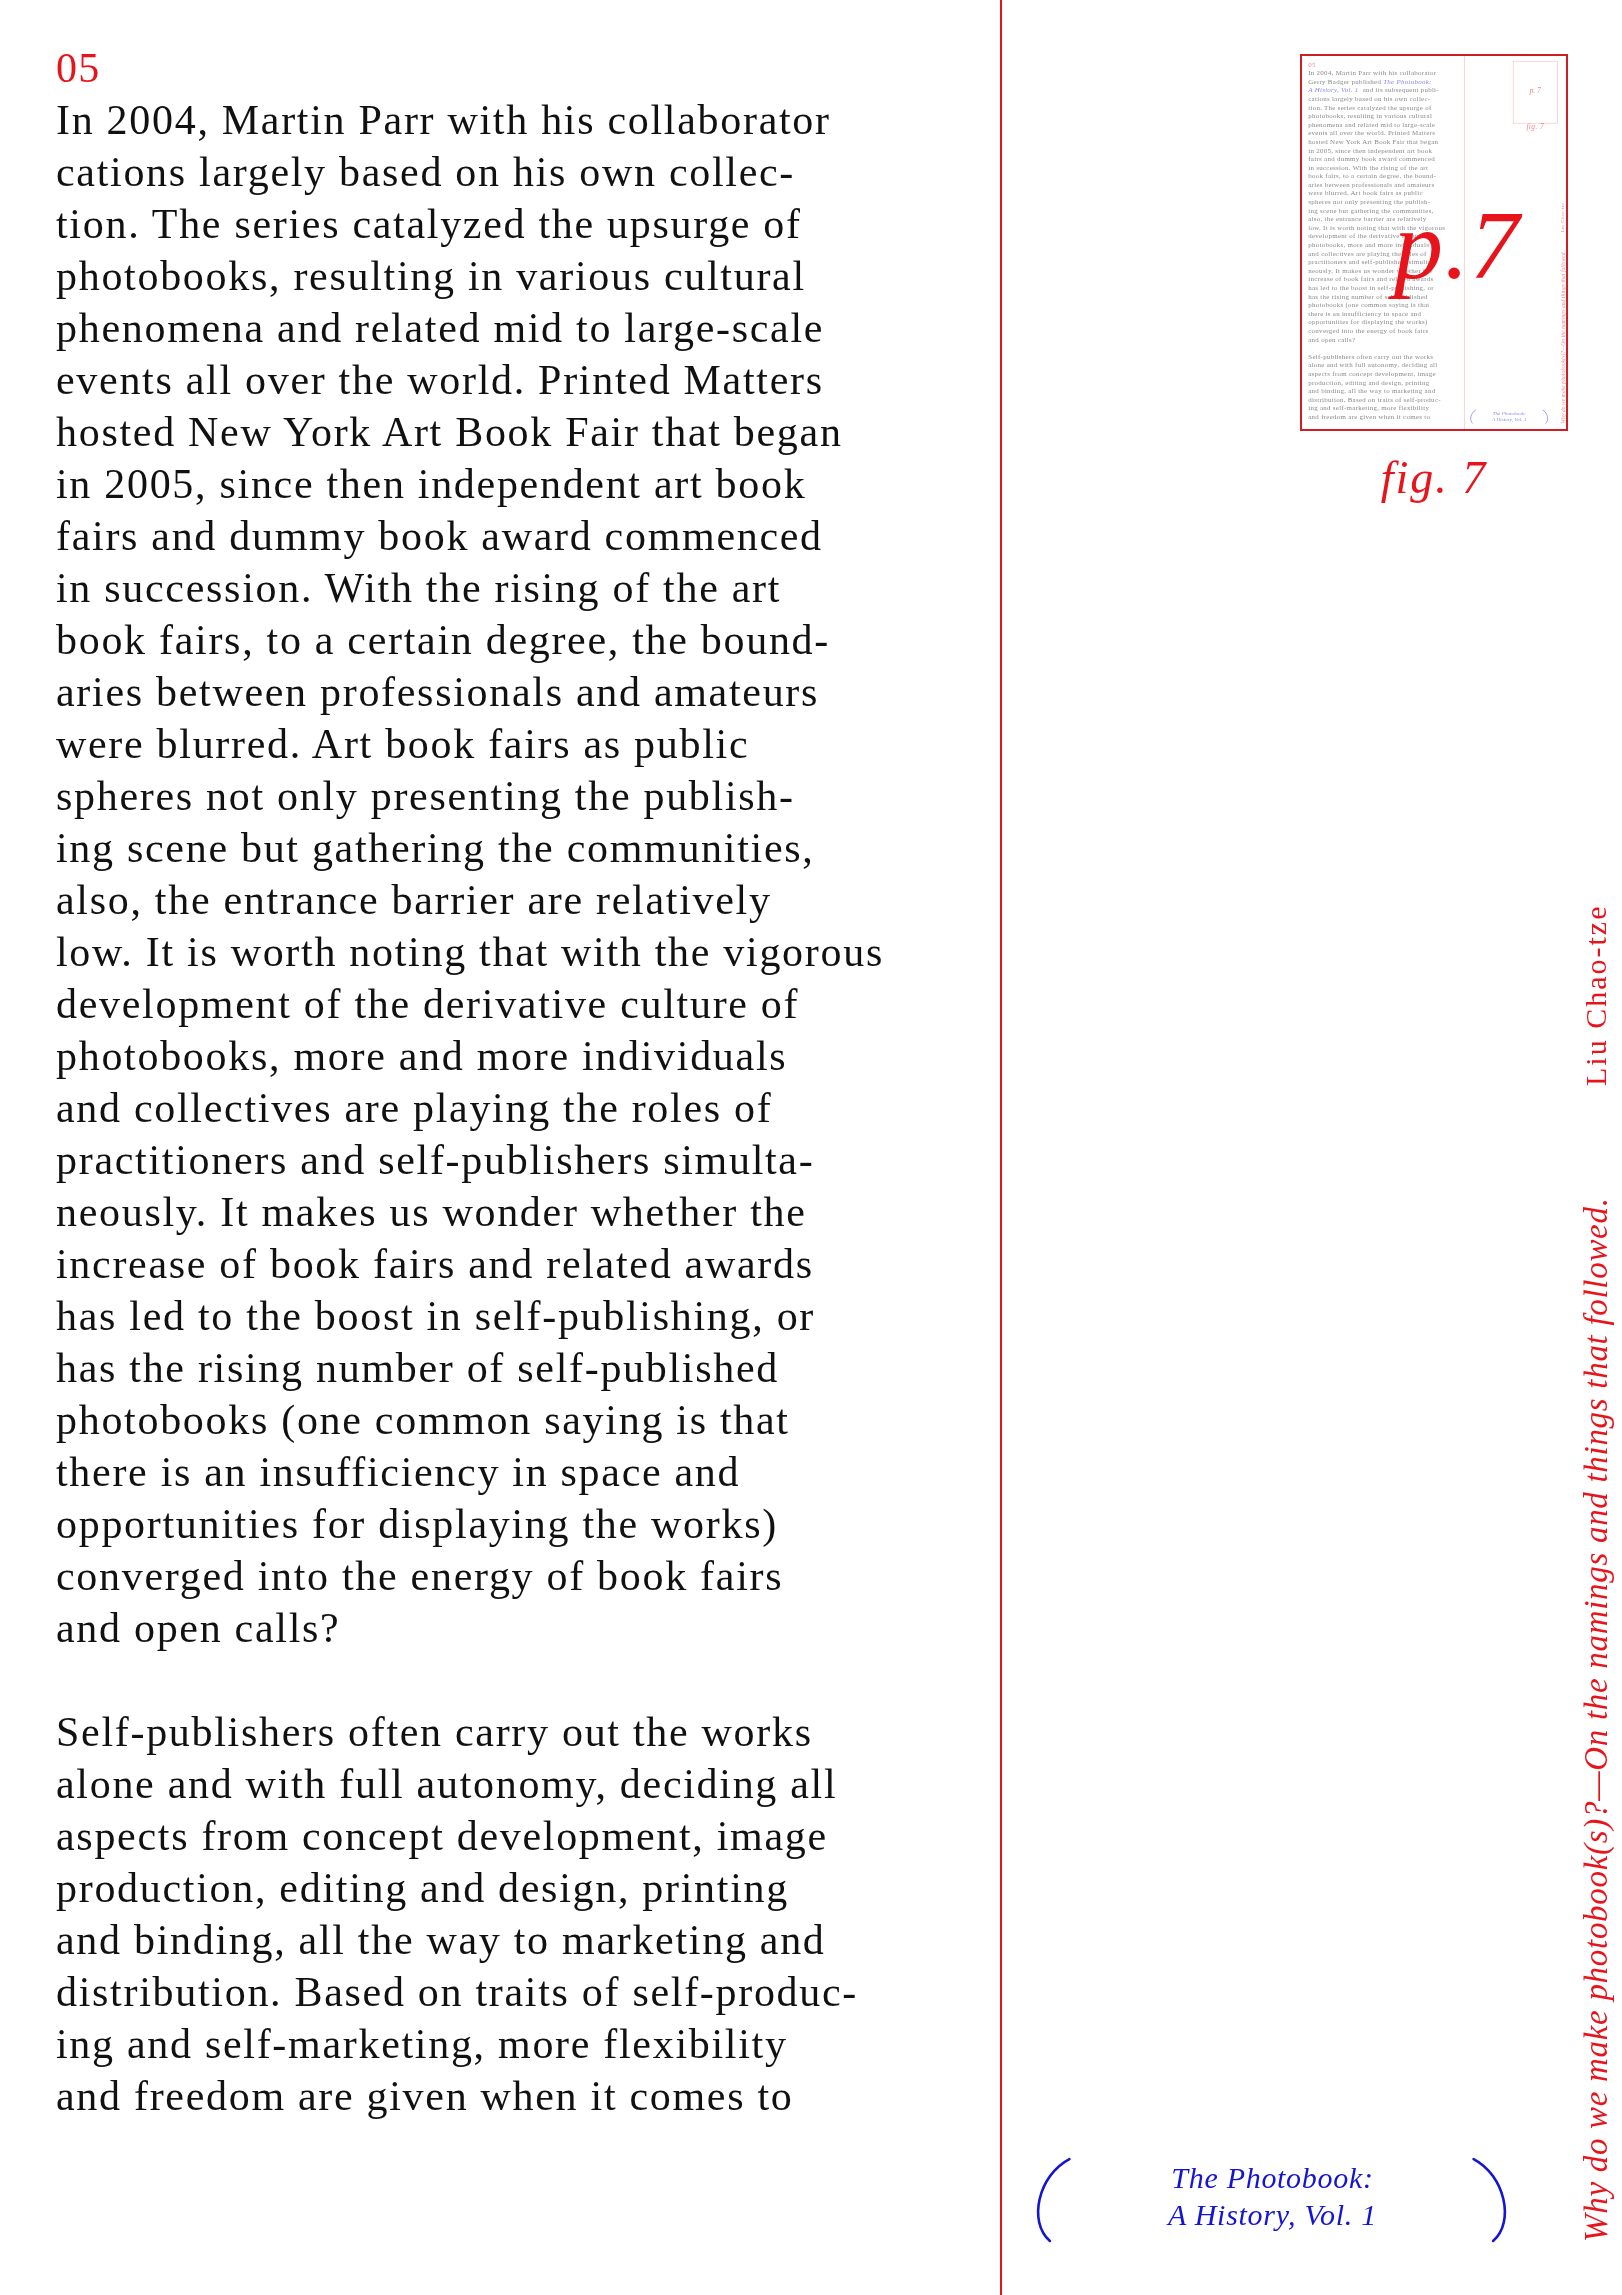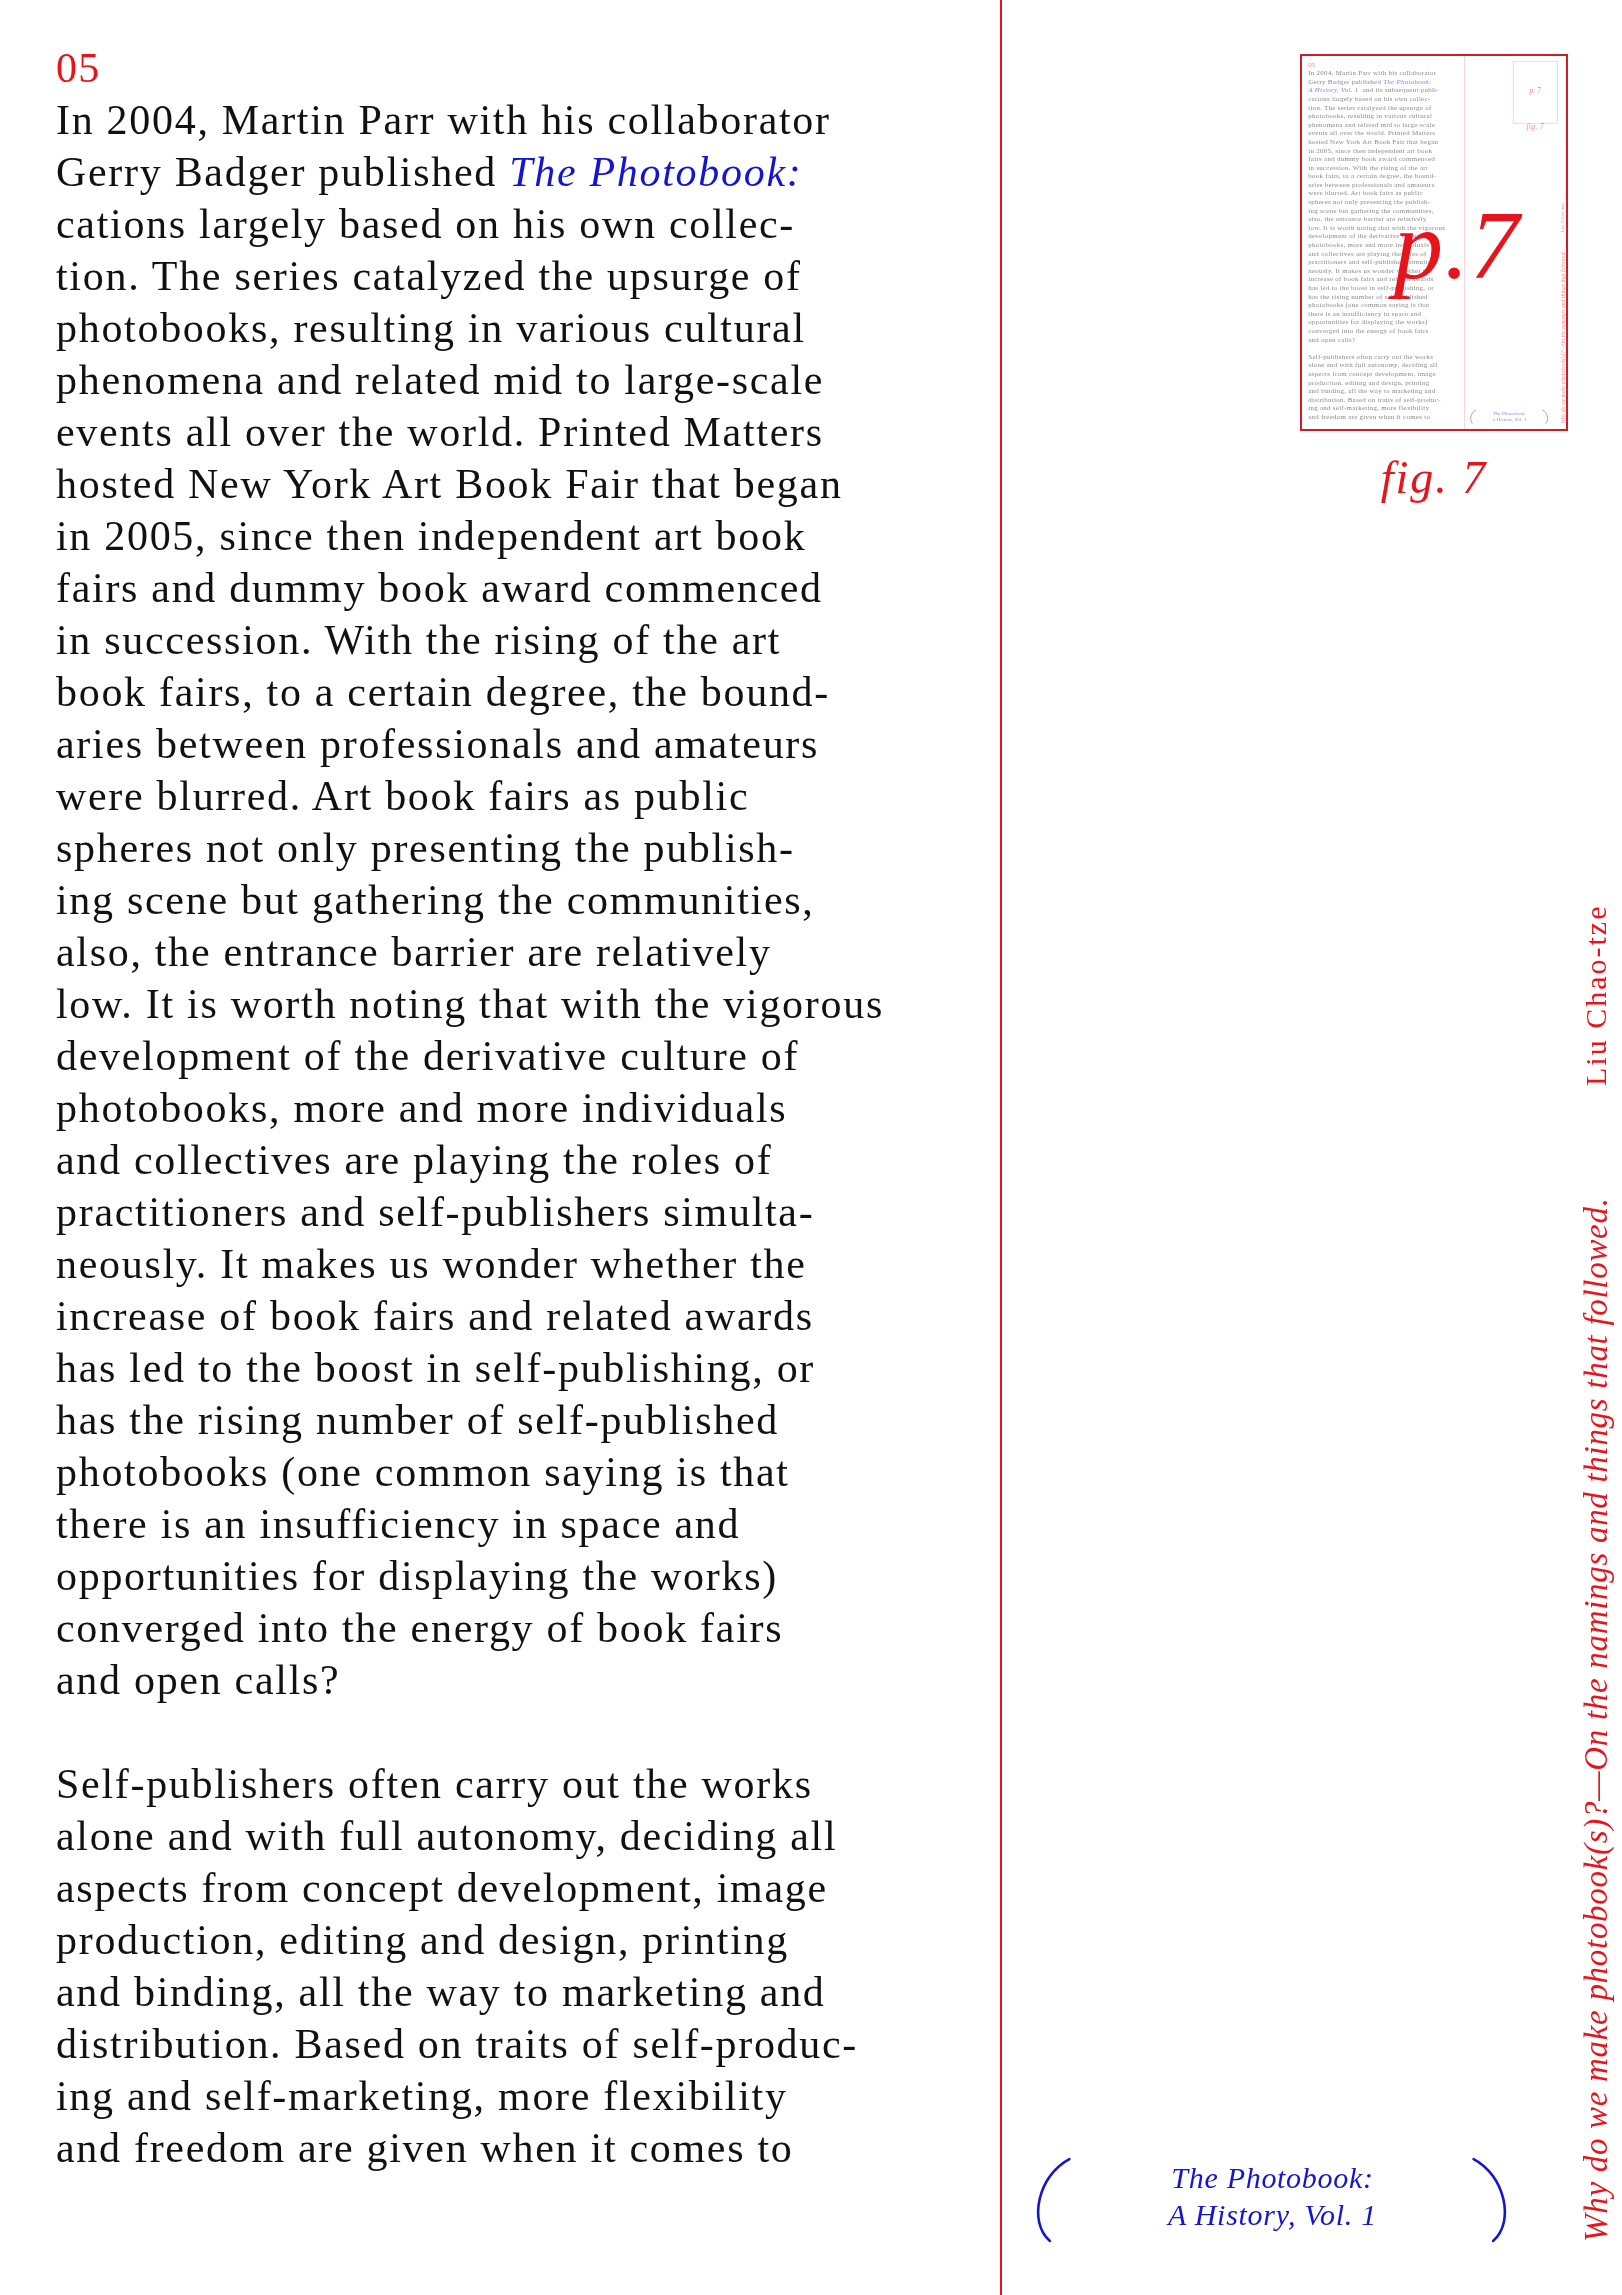"Gerry Badger published The Photobook:" div.line { html: <div><span>Gerry Badger published </span><span>The Photobook:</span></div> -> none }
